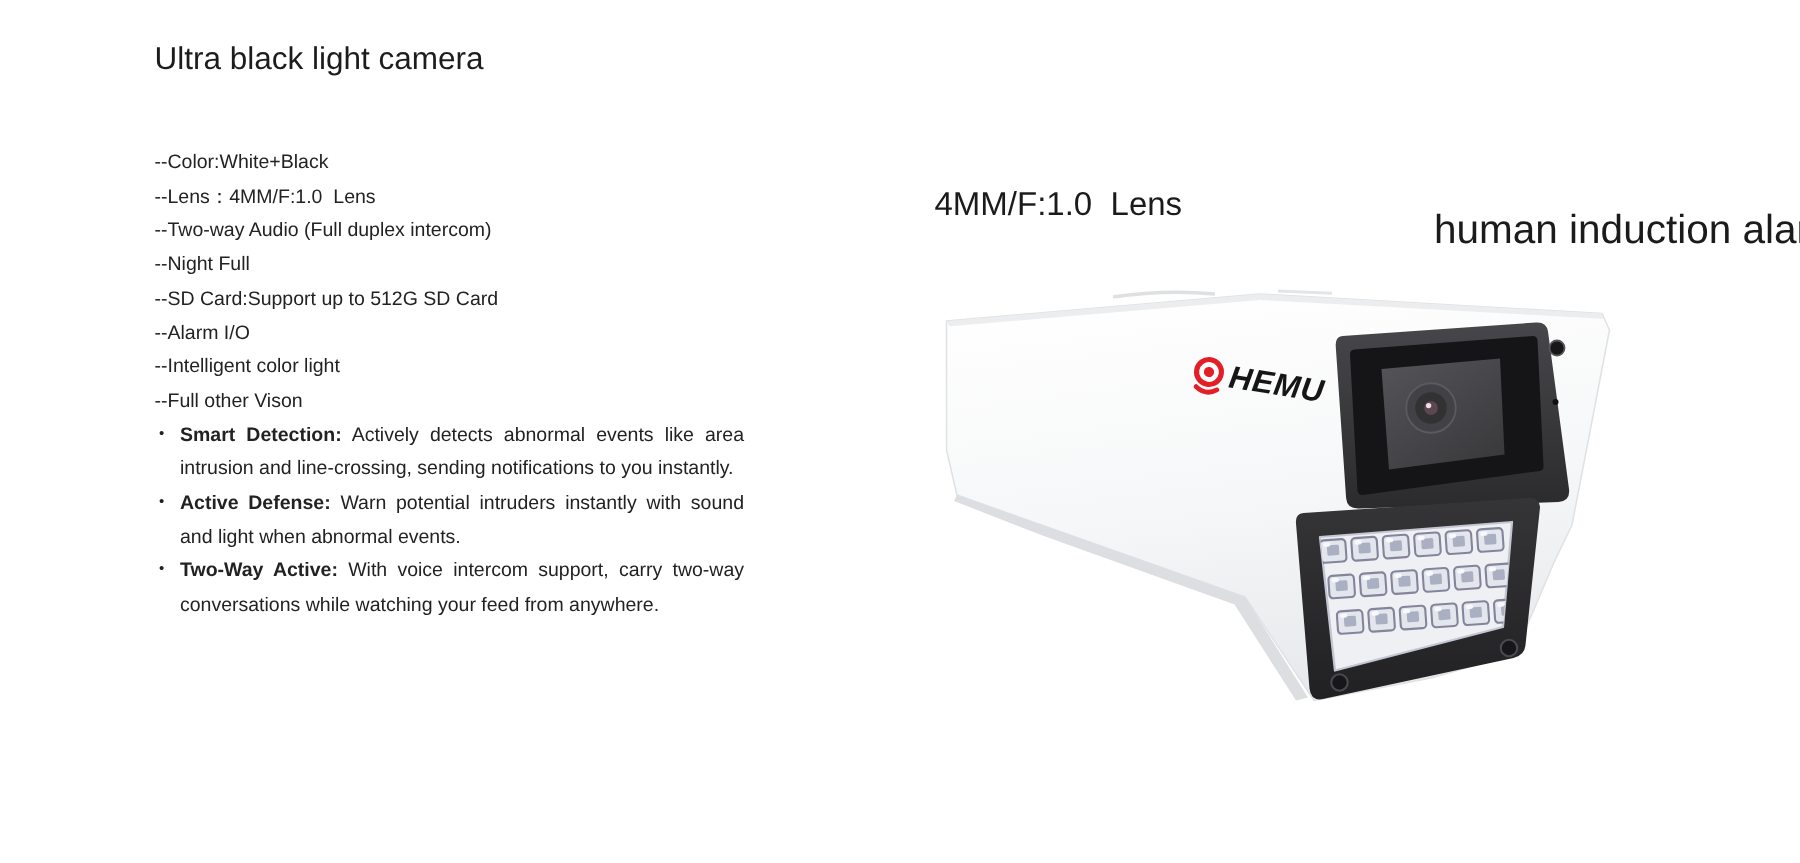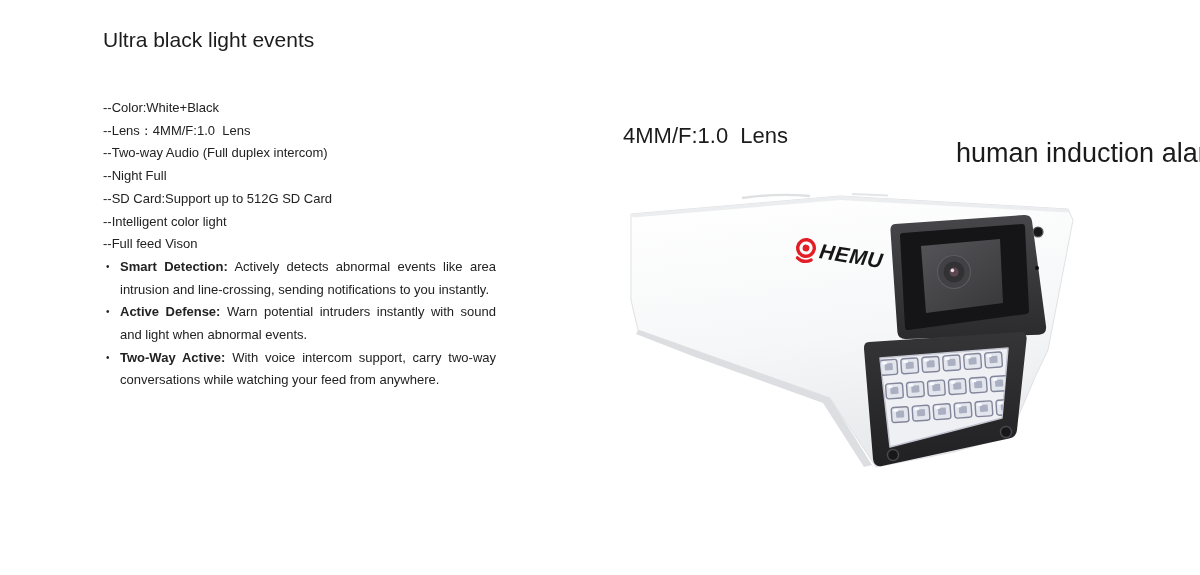"Ultra black light events" div.abs { text: events -> camera }
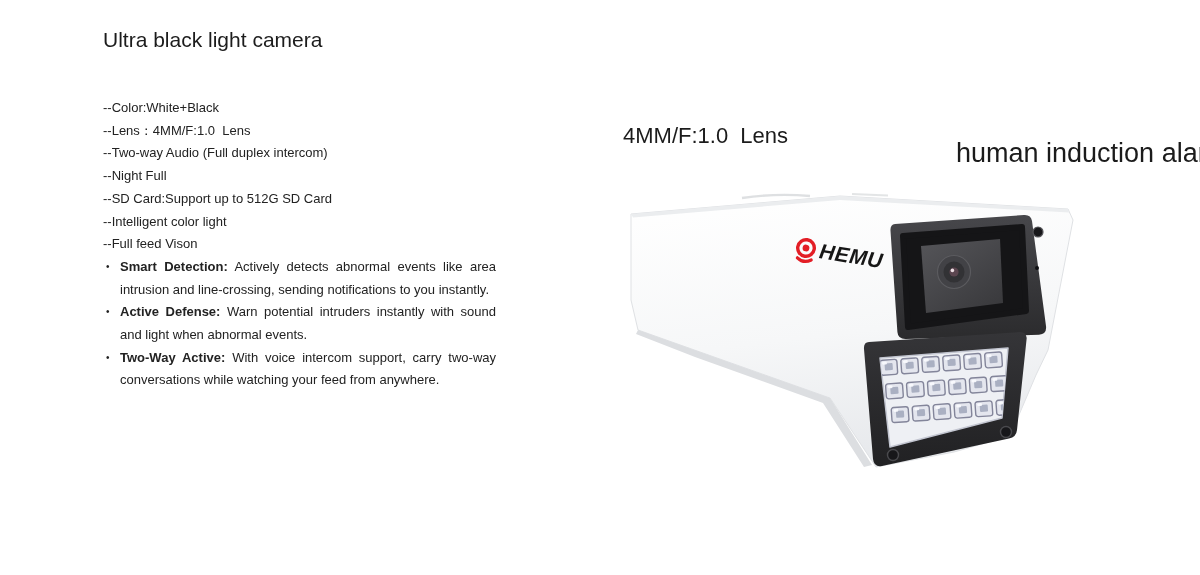"--Alarm I/O" div.spec-line { html: none -> <div>--Alarm I/O</div> }
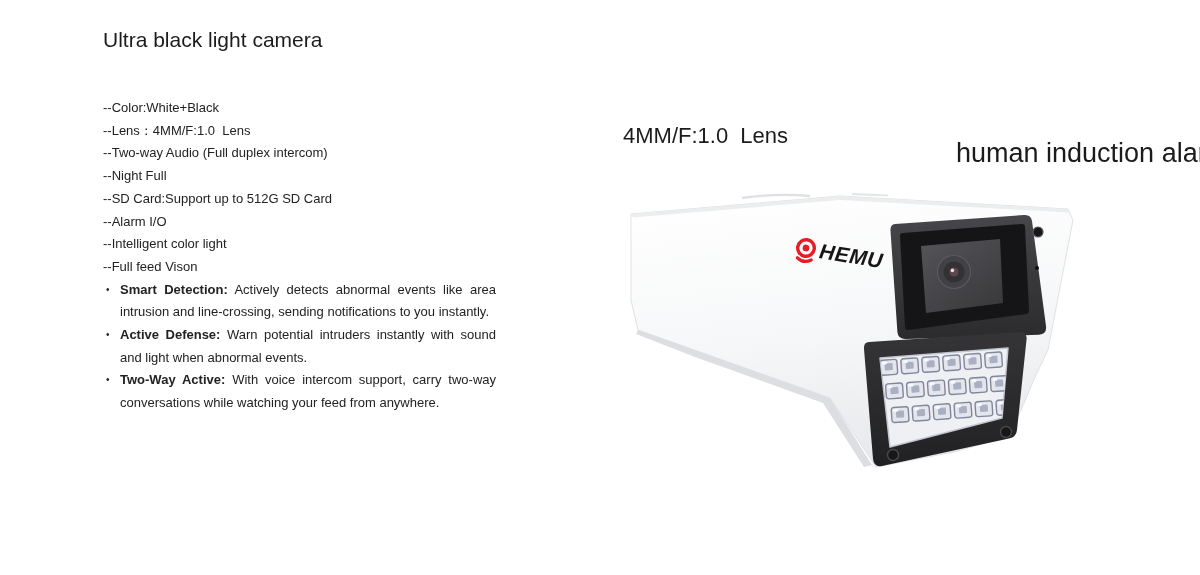"--Full feed Vison" div.spec-line { text: feed -> other }
